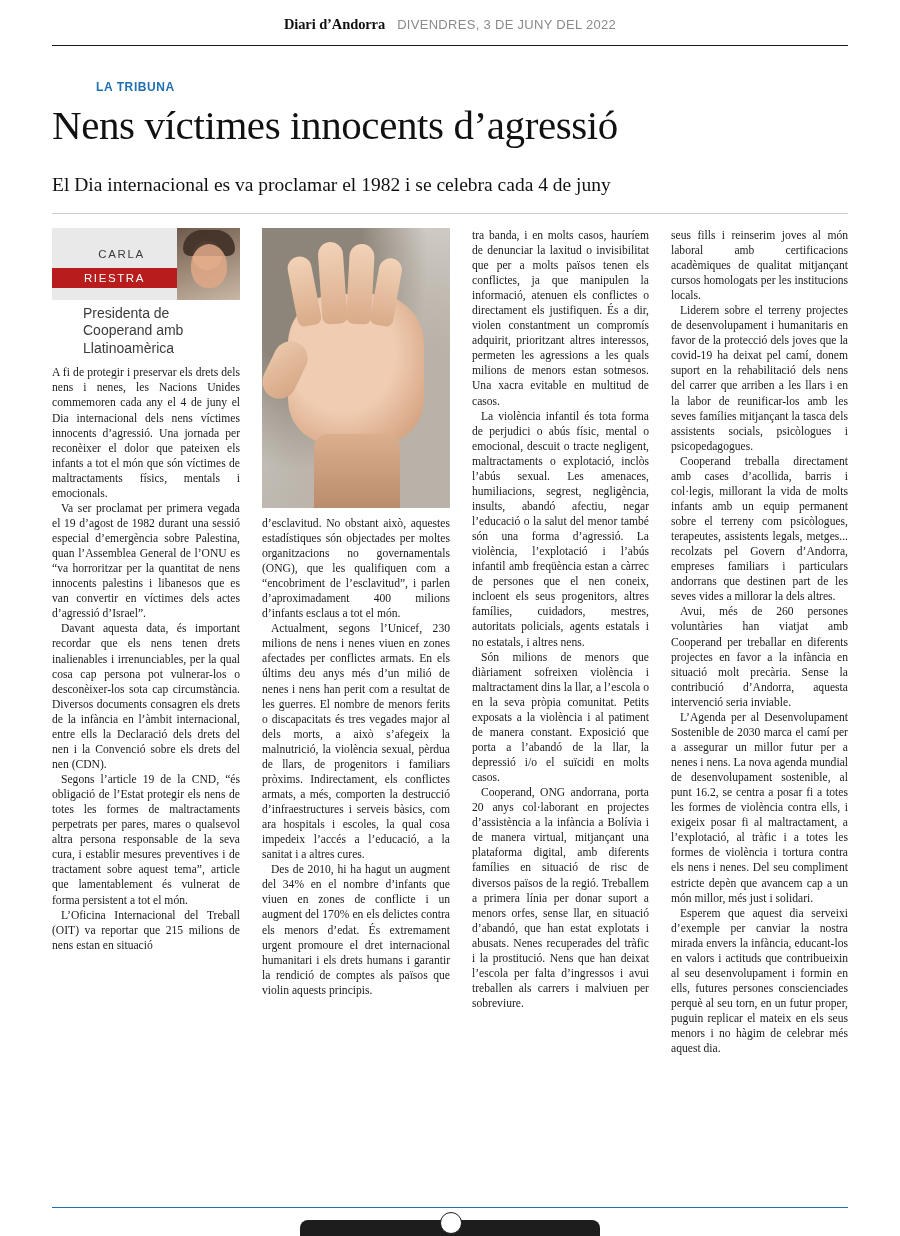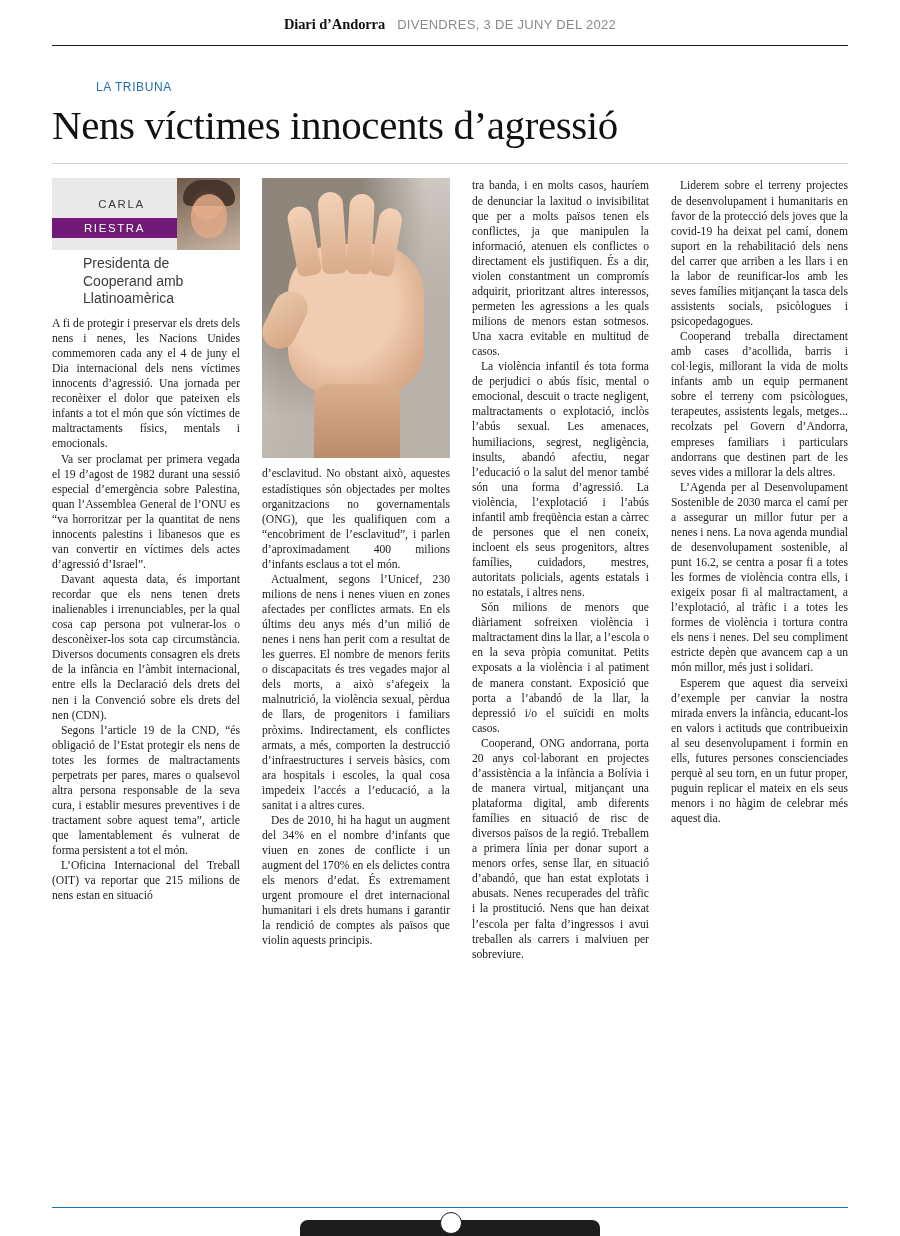"LA TRIBUNA" .kicker { font-weight: normal -> bold }
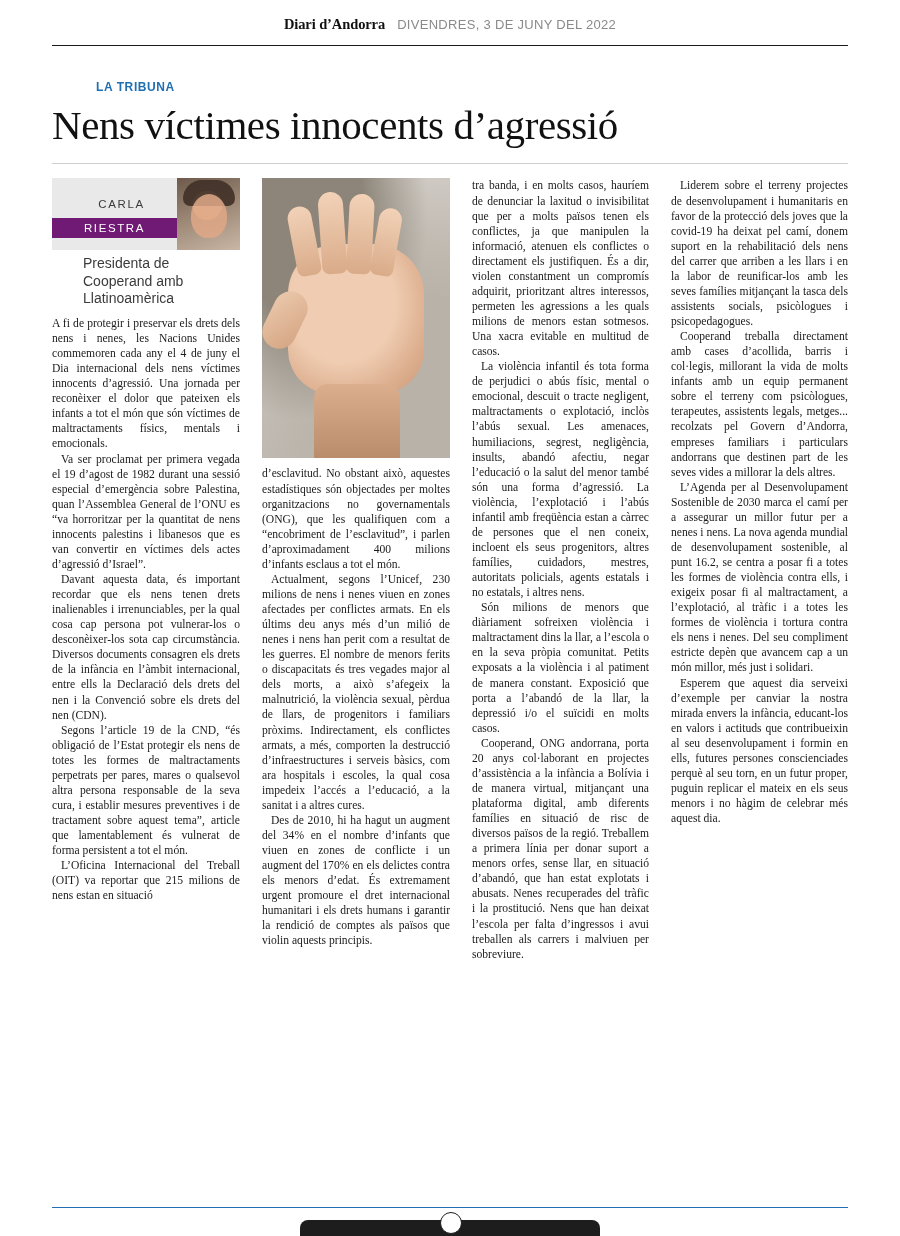"El Dia internacional es va" h2.subtitle { html: none -> <h2>El Dia internacional es va proclamar el 1982 i se celebra cada 4 de juny</h2> }
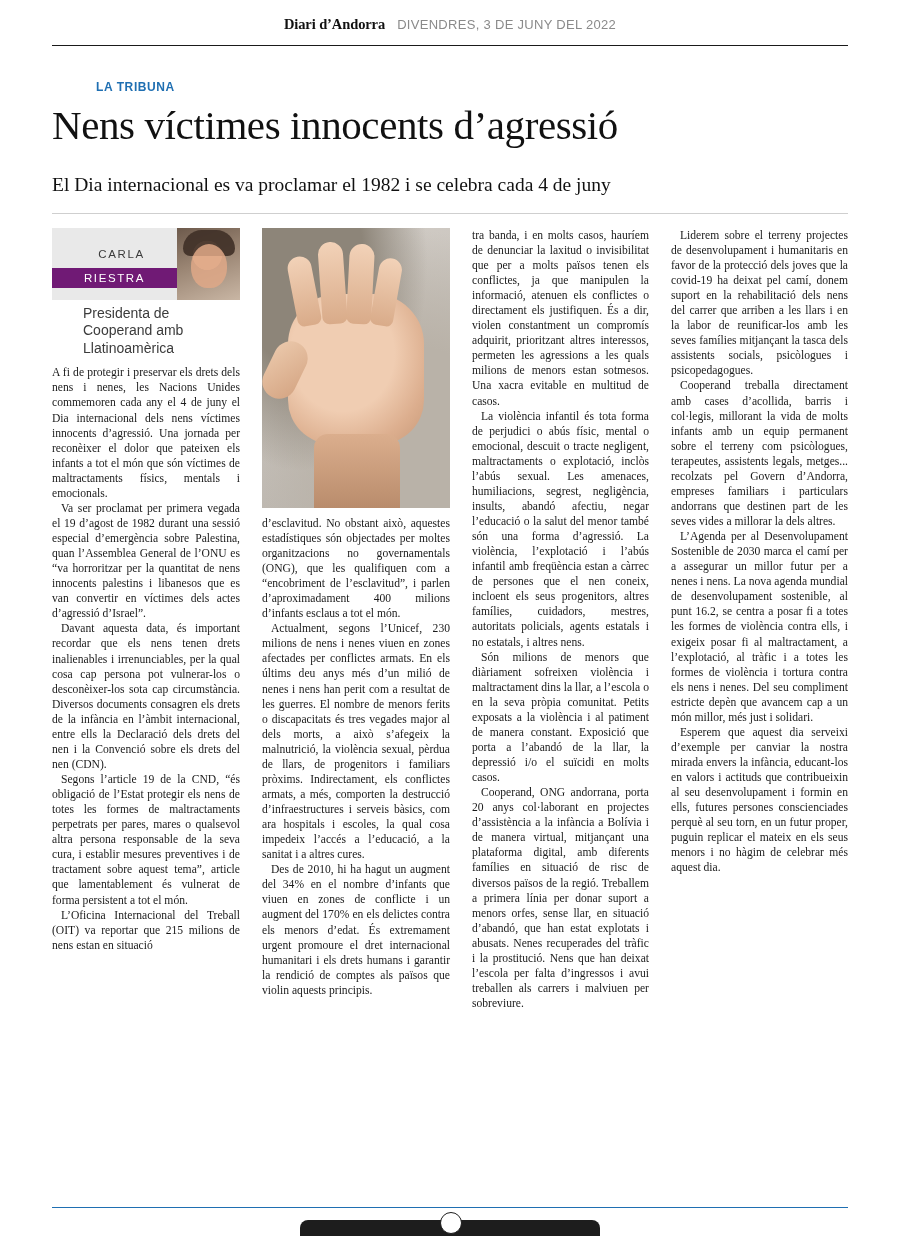"seus fills i reinserim joves" p.first { html: none -> <p>seus fills i reinserim joves al món laboral amb certificacions acadèmiques de qualitat mitjançant cursos homologats per les institucions locals.</p> }
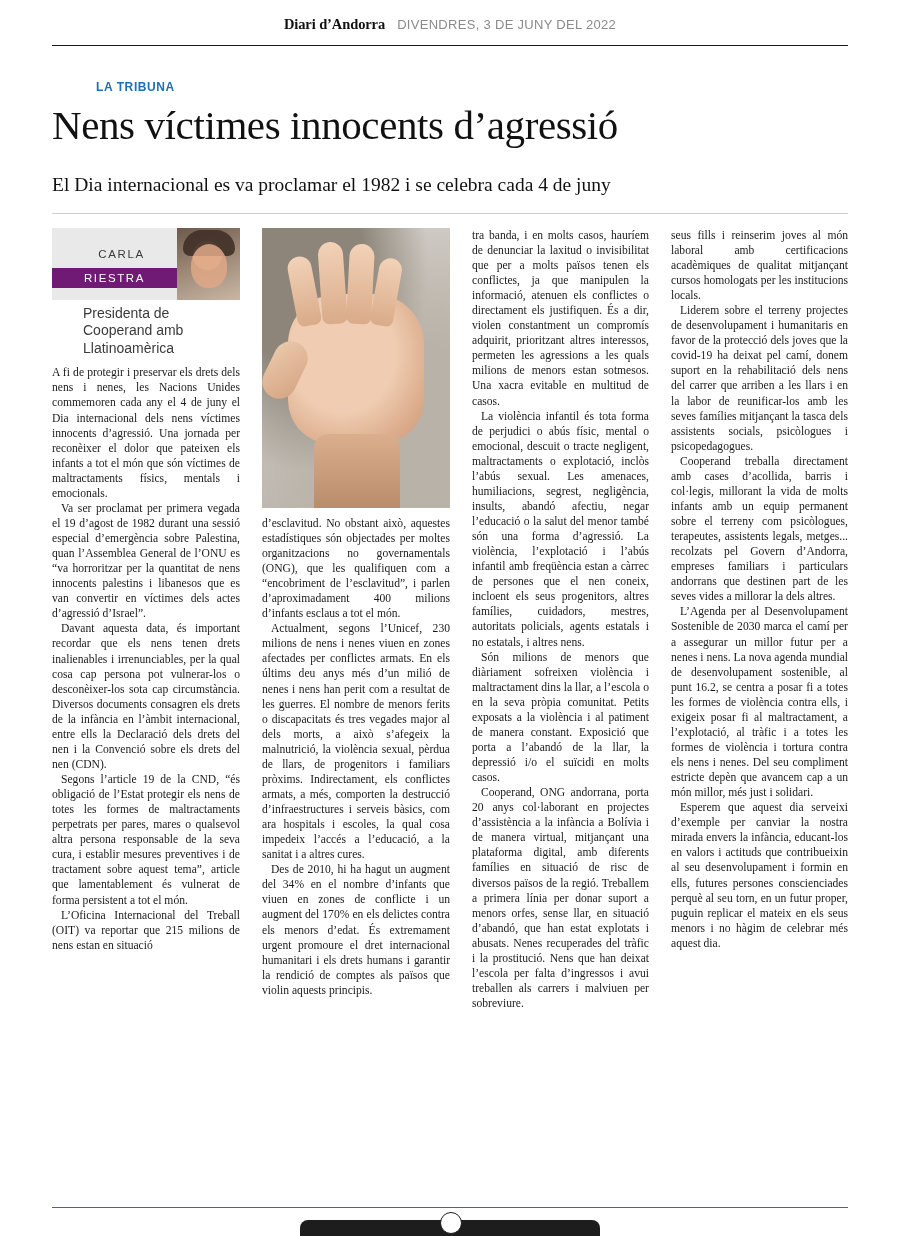"RIESTRA" .author-card .surname-bar { background: #701a75 -> #b91c1c }
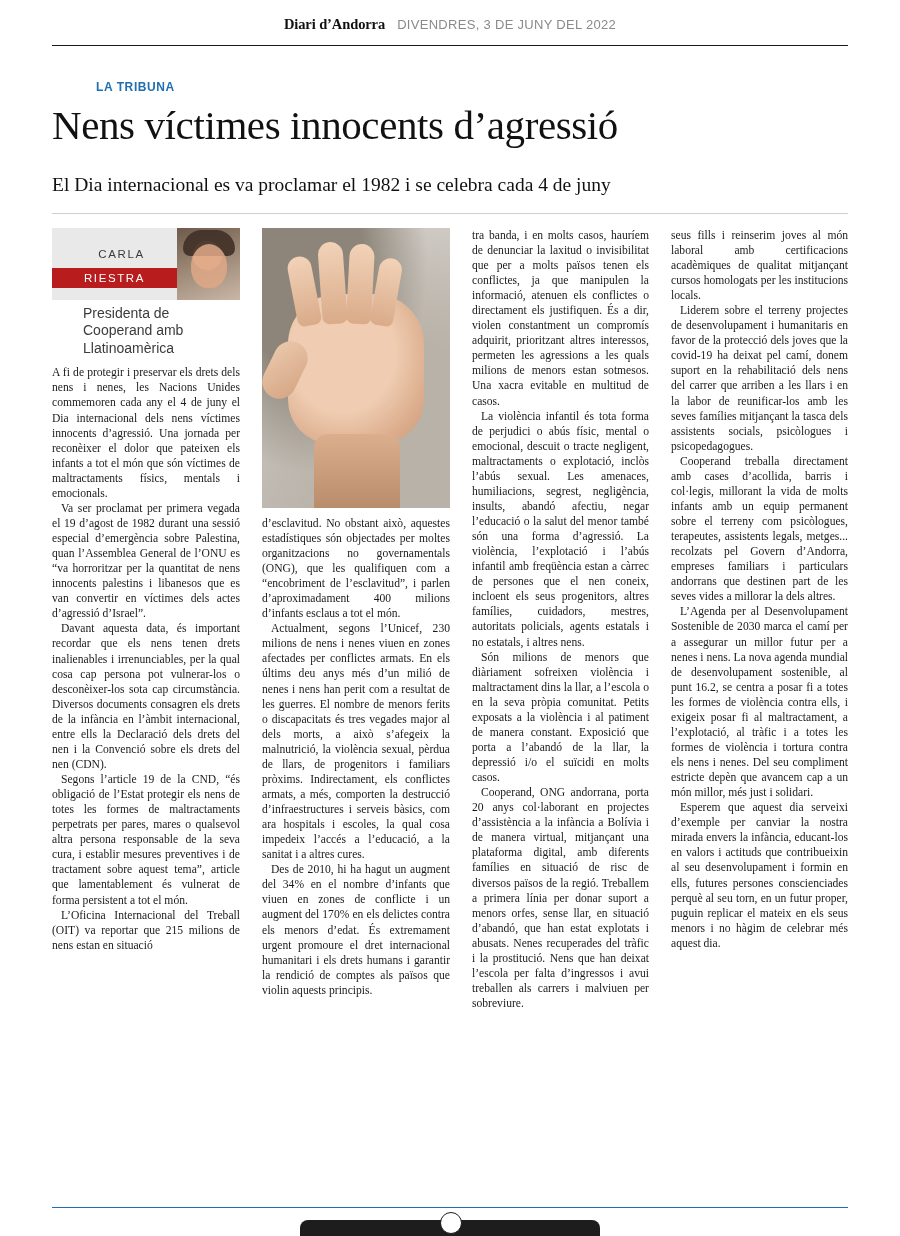"Avui, més de 260 persones" p { html: none -> <p>Avui, més de 260 persones voluntàries han viatjat amb Cooperand per treballar en diferents projectes en favor a la infància en situació molt precària. Sense la contribució d’Andorra, aquesta intervenció seria inviable.</p> }
